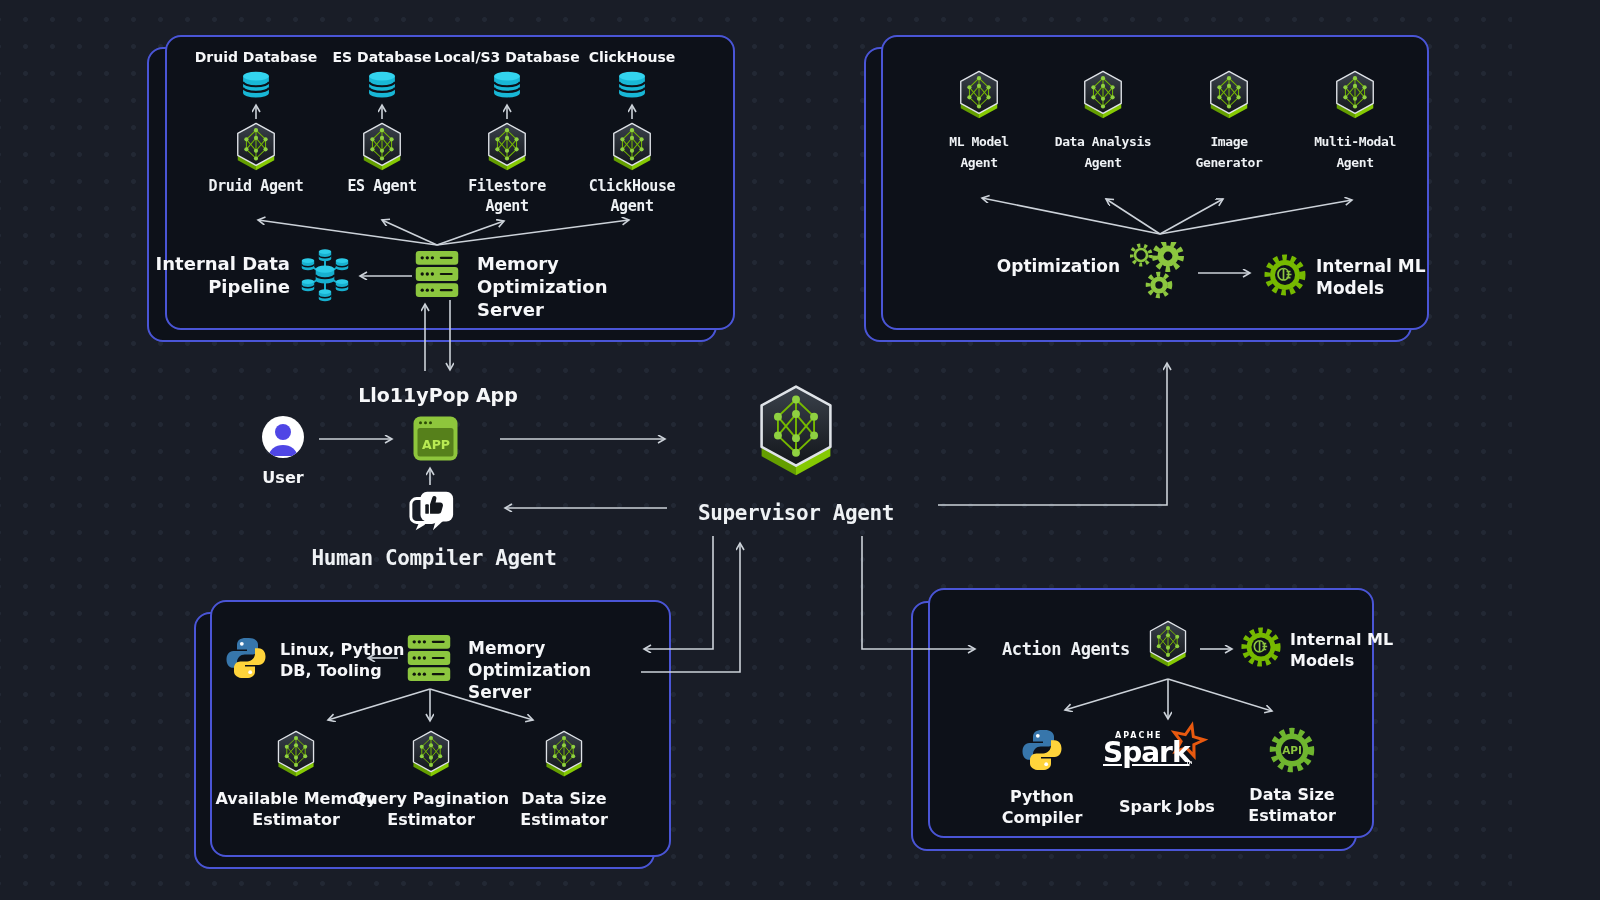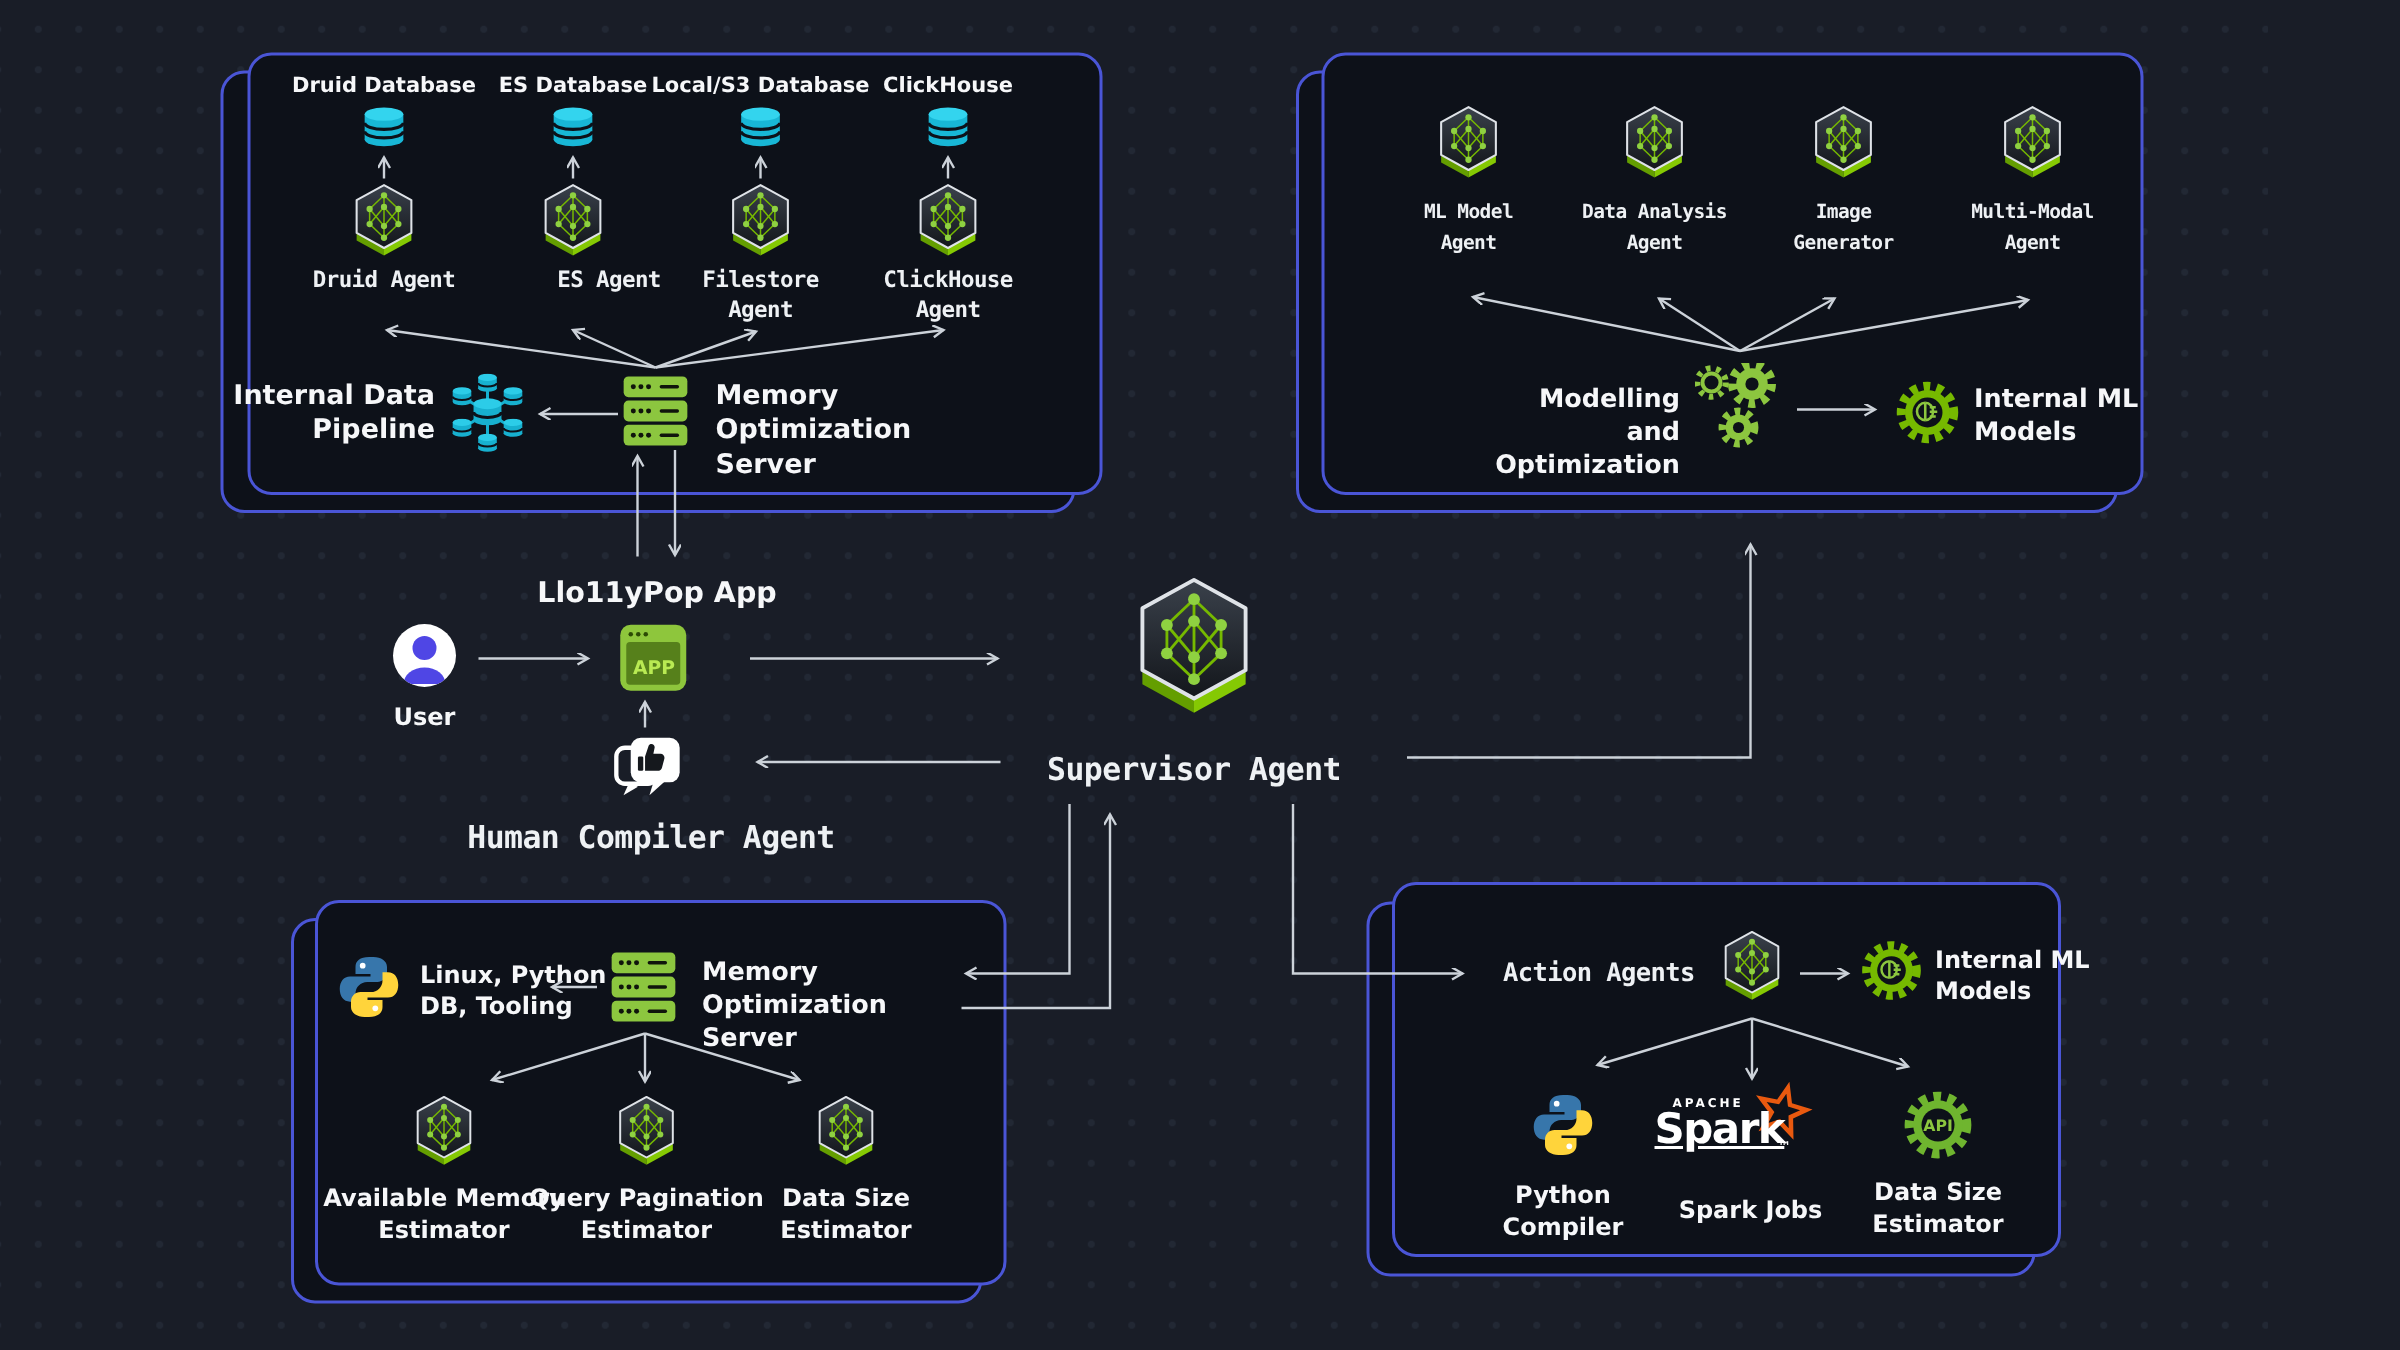"ES Agent" div.abs { margin-left: 24px -> none }
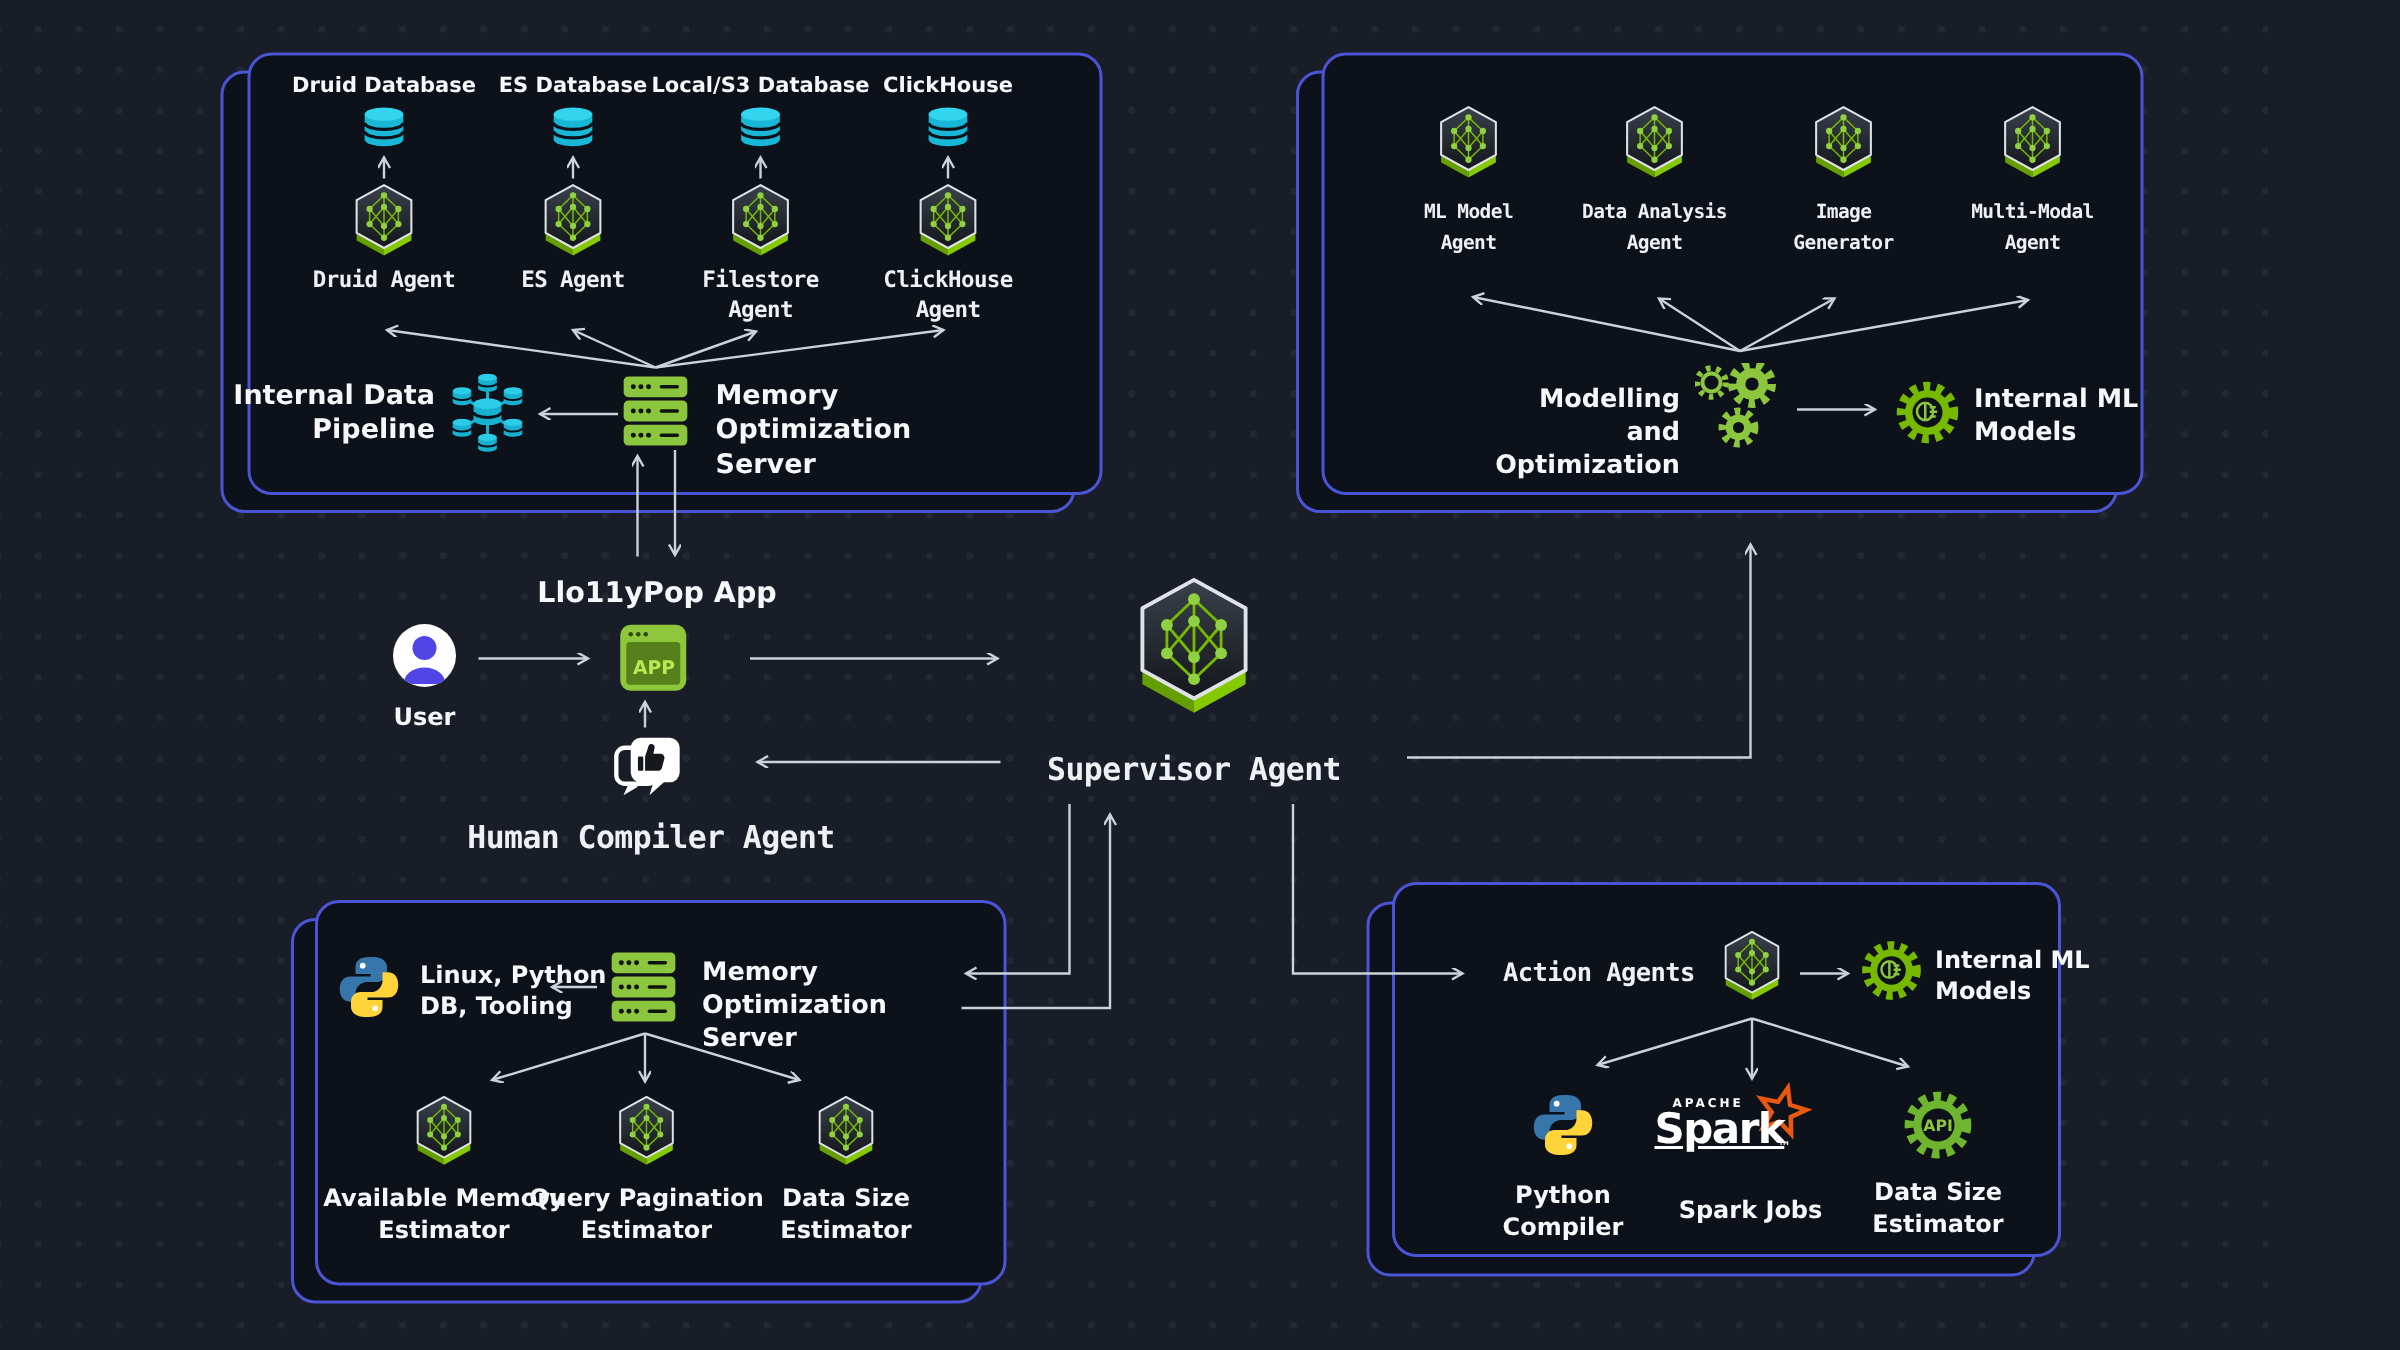"Modelling and" div { html: <div>Modelling and</div> -> none }
